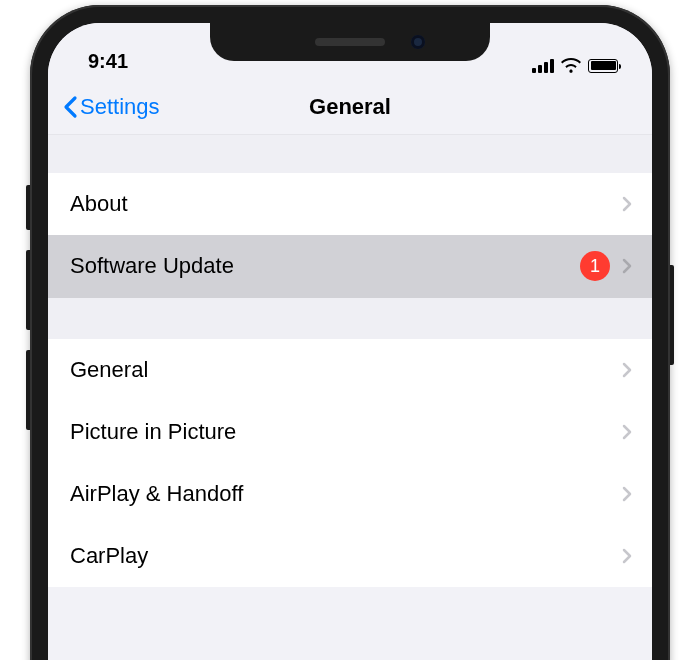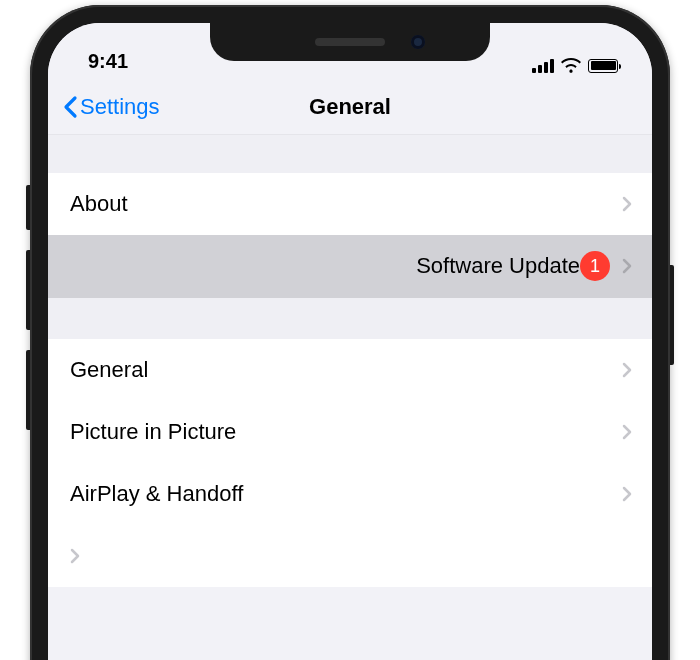"Software Update" .row.selected { text-align: right -> none }
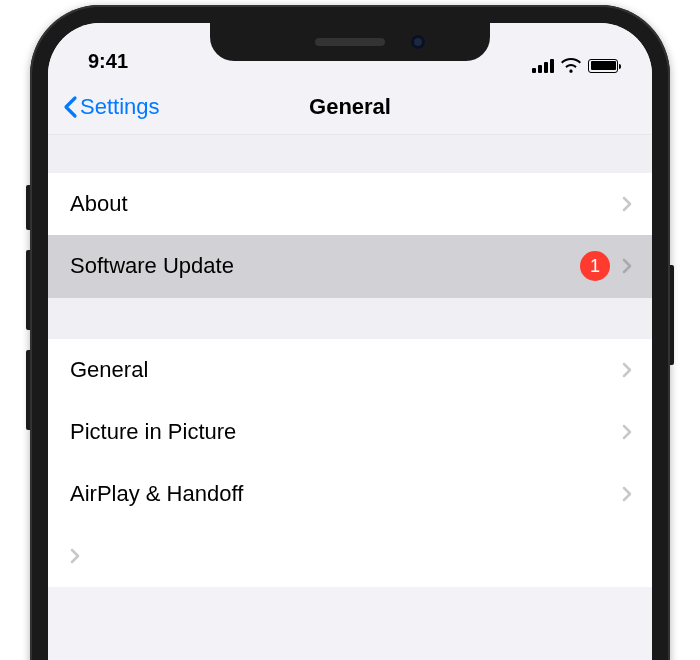"CarPlay" span.label { html: none -> <span>CarPlay</span> }
